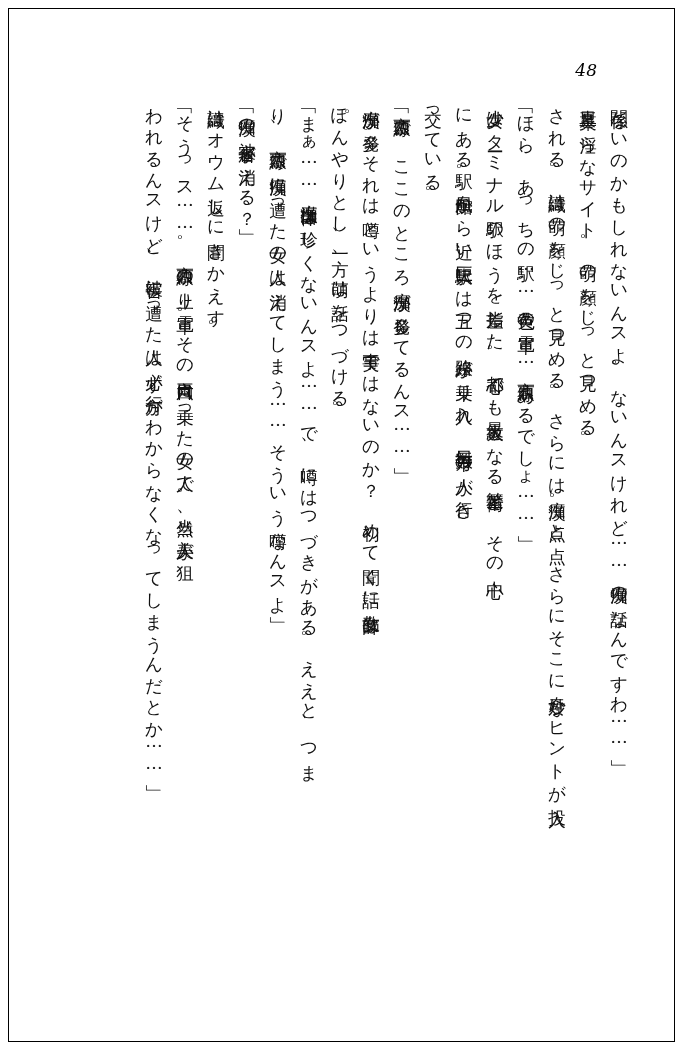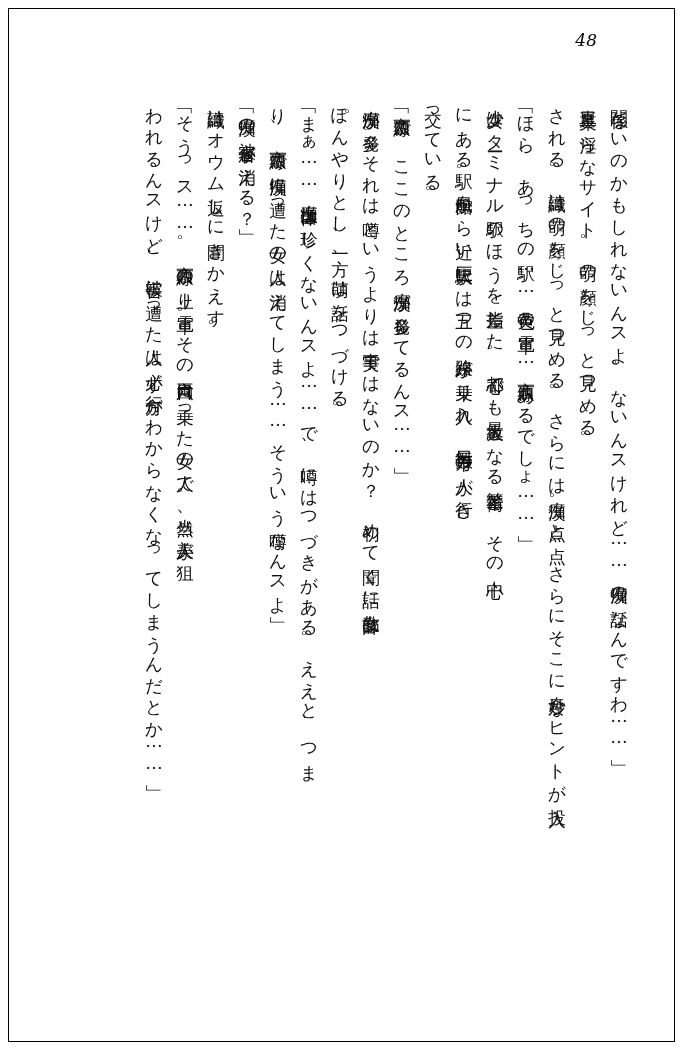"48" #page-number { top: 30px -> 60px }
